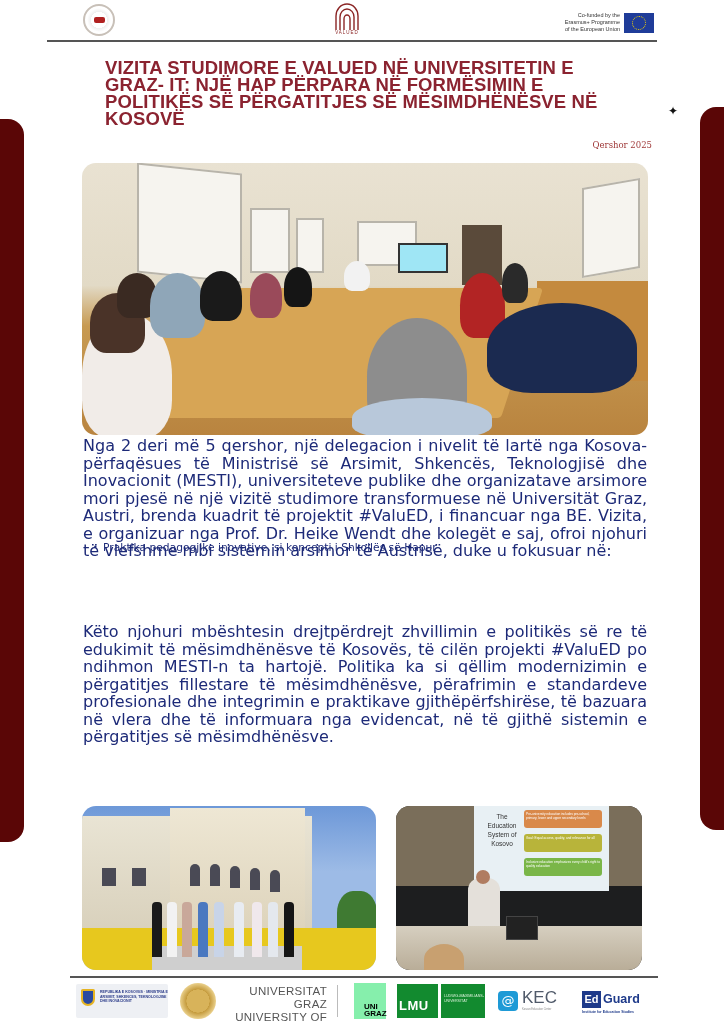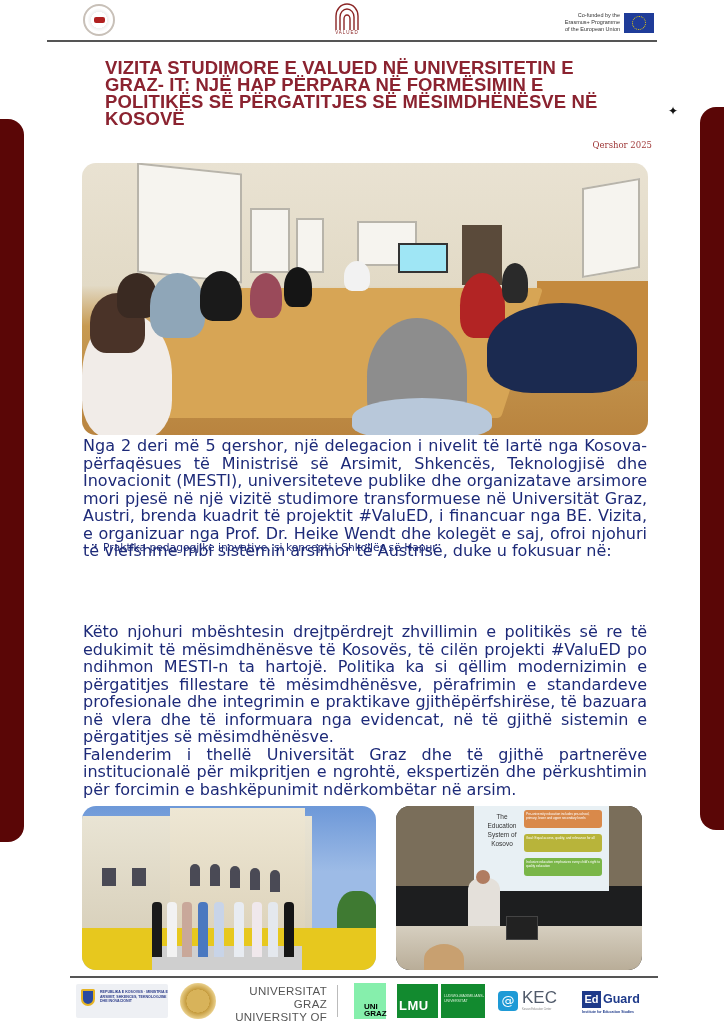"Falenderim i thellë Universität Graz" p { html: <p>Falenderim i thellë Universität Graz dhe të gjithë partnerëve institucionalë për mikpritjen e ngrohtë, ekspertizën dhe përkushtimin për forcimin e bashkëpunimit ndërkombëtar në arsim.</p> -> none }
